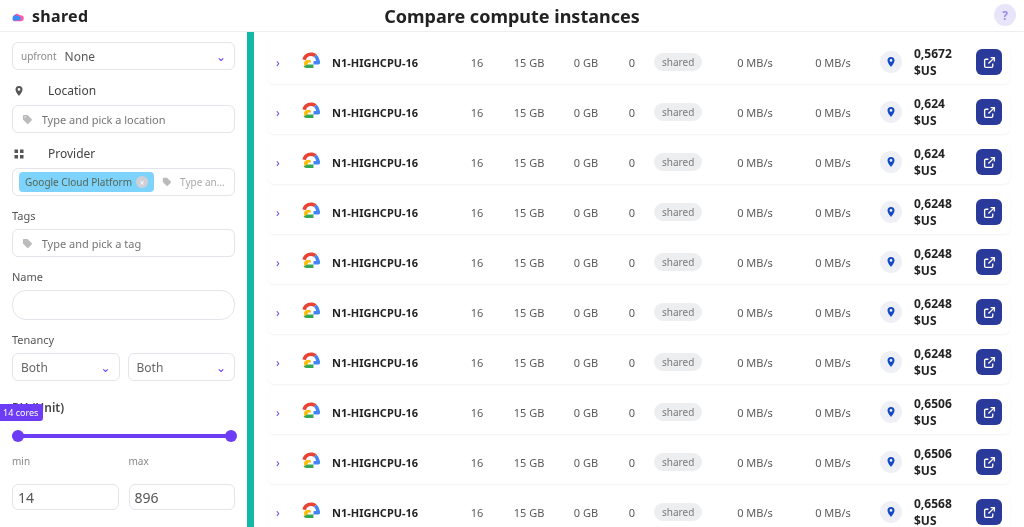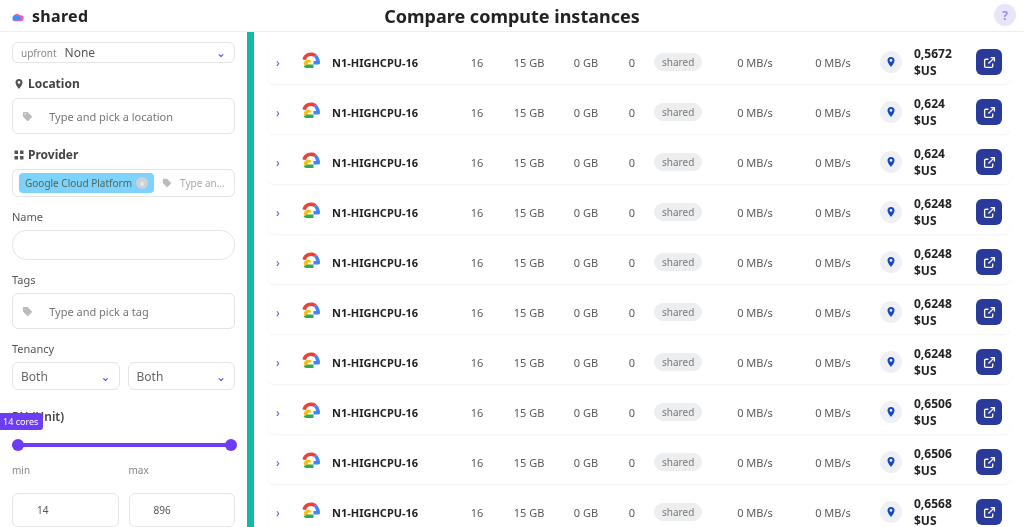"Location" .section-head { font-weight: 700 -> 400; gap: 2px -> 22px }
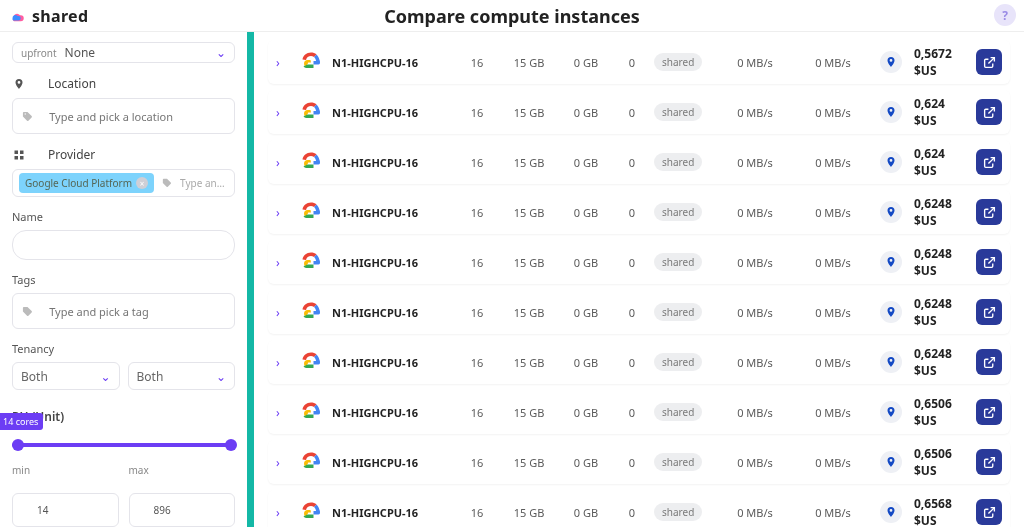"Type and pick a location" .input { gap: 14px -> 6px; height: 36px -> 28px }
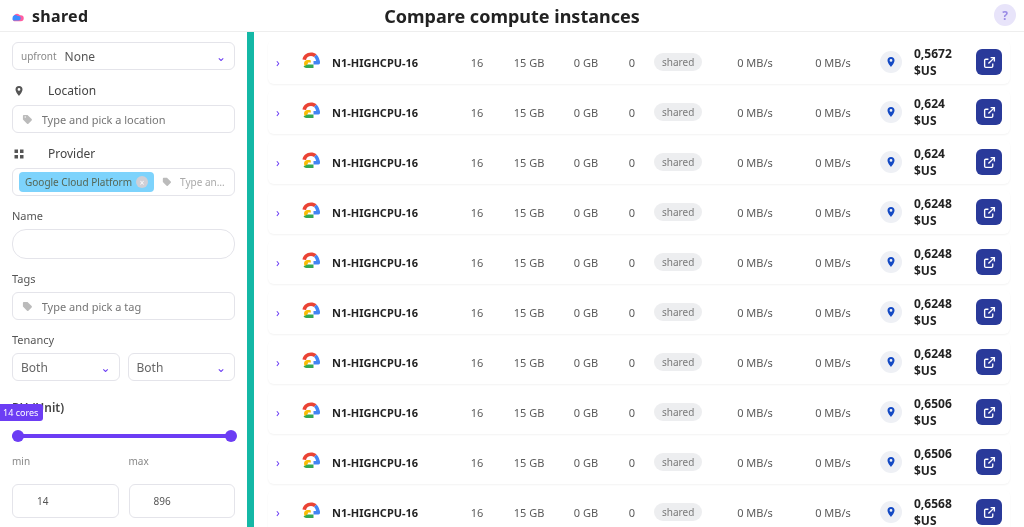"Name" div { order: before "Tags" -> after "Tags" }
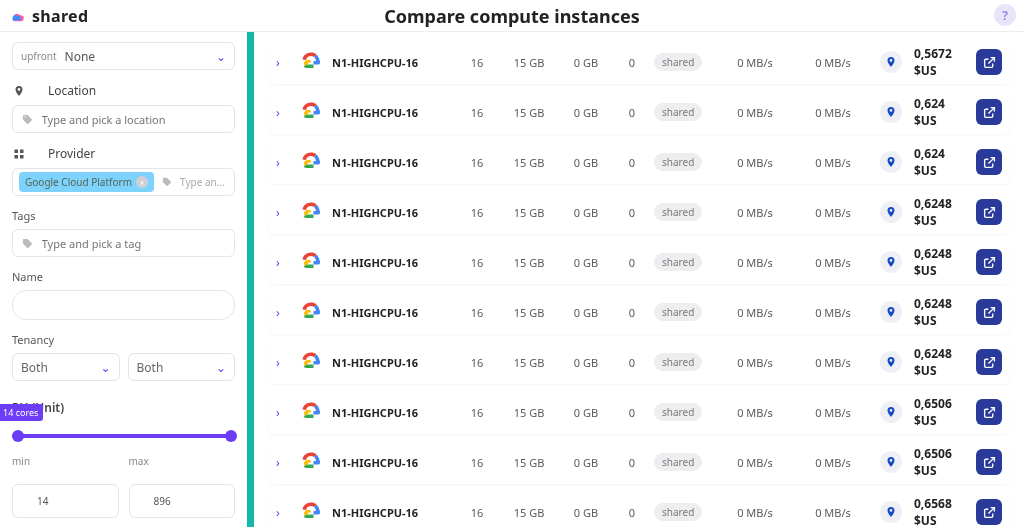"14" .mm .box { font-size: 10px -> 14px; height: 34px -> 26px; padding: 0 24px -> 0 5px }
